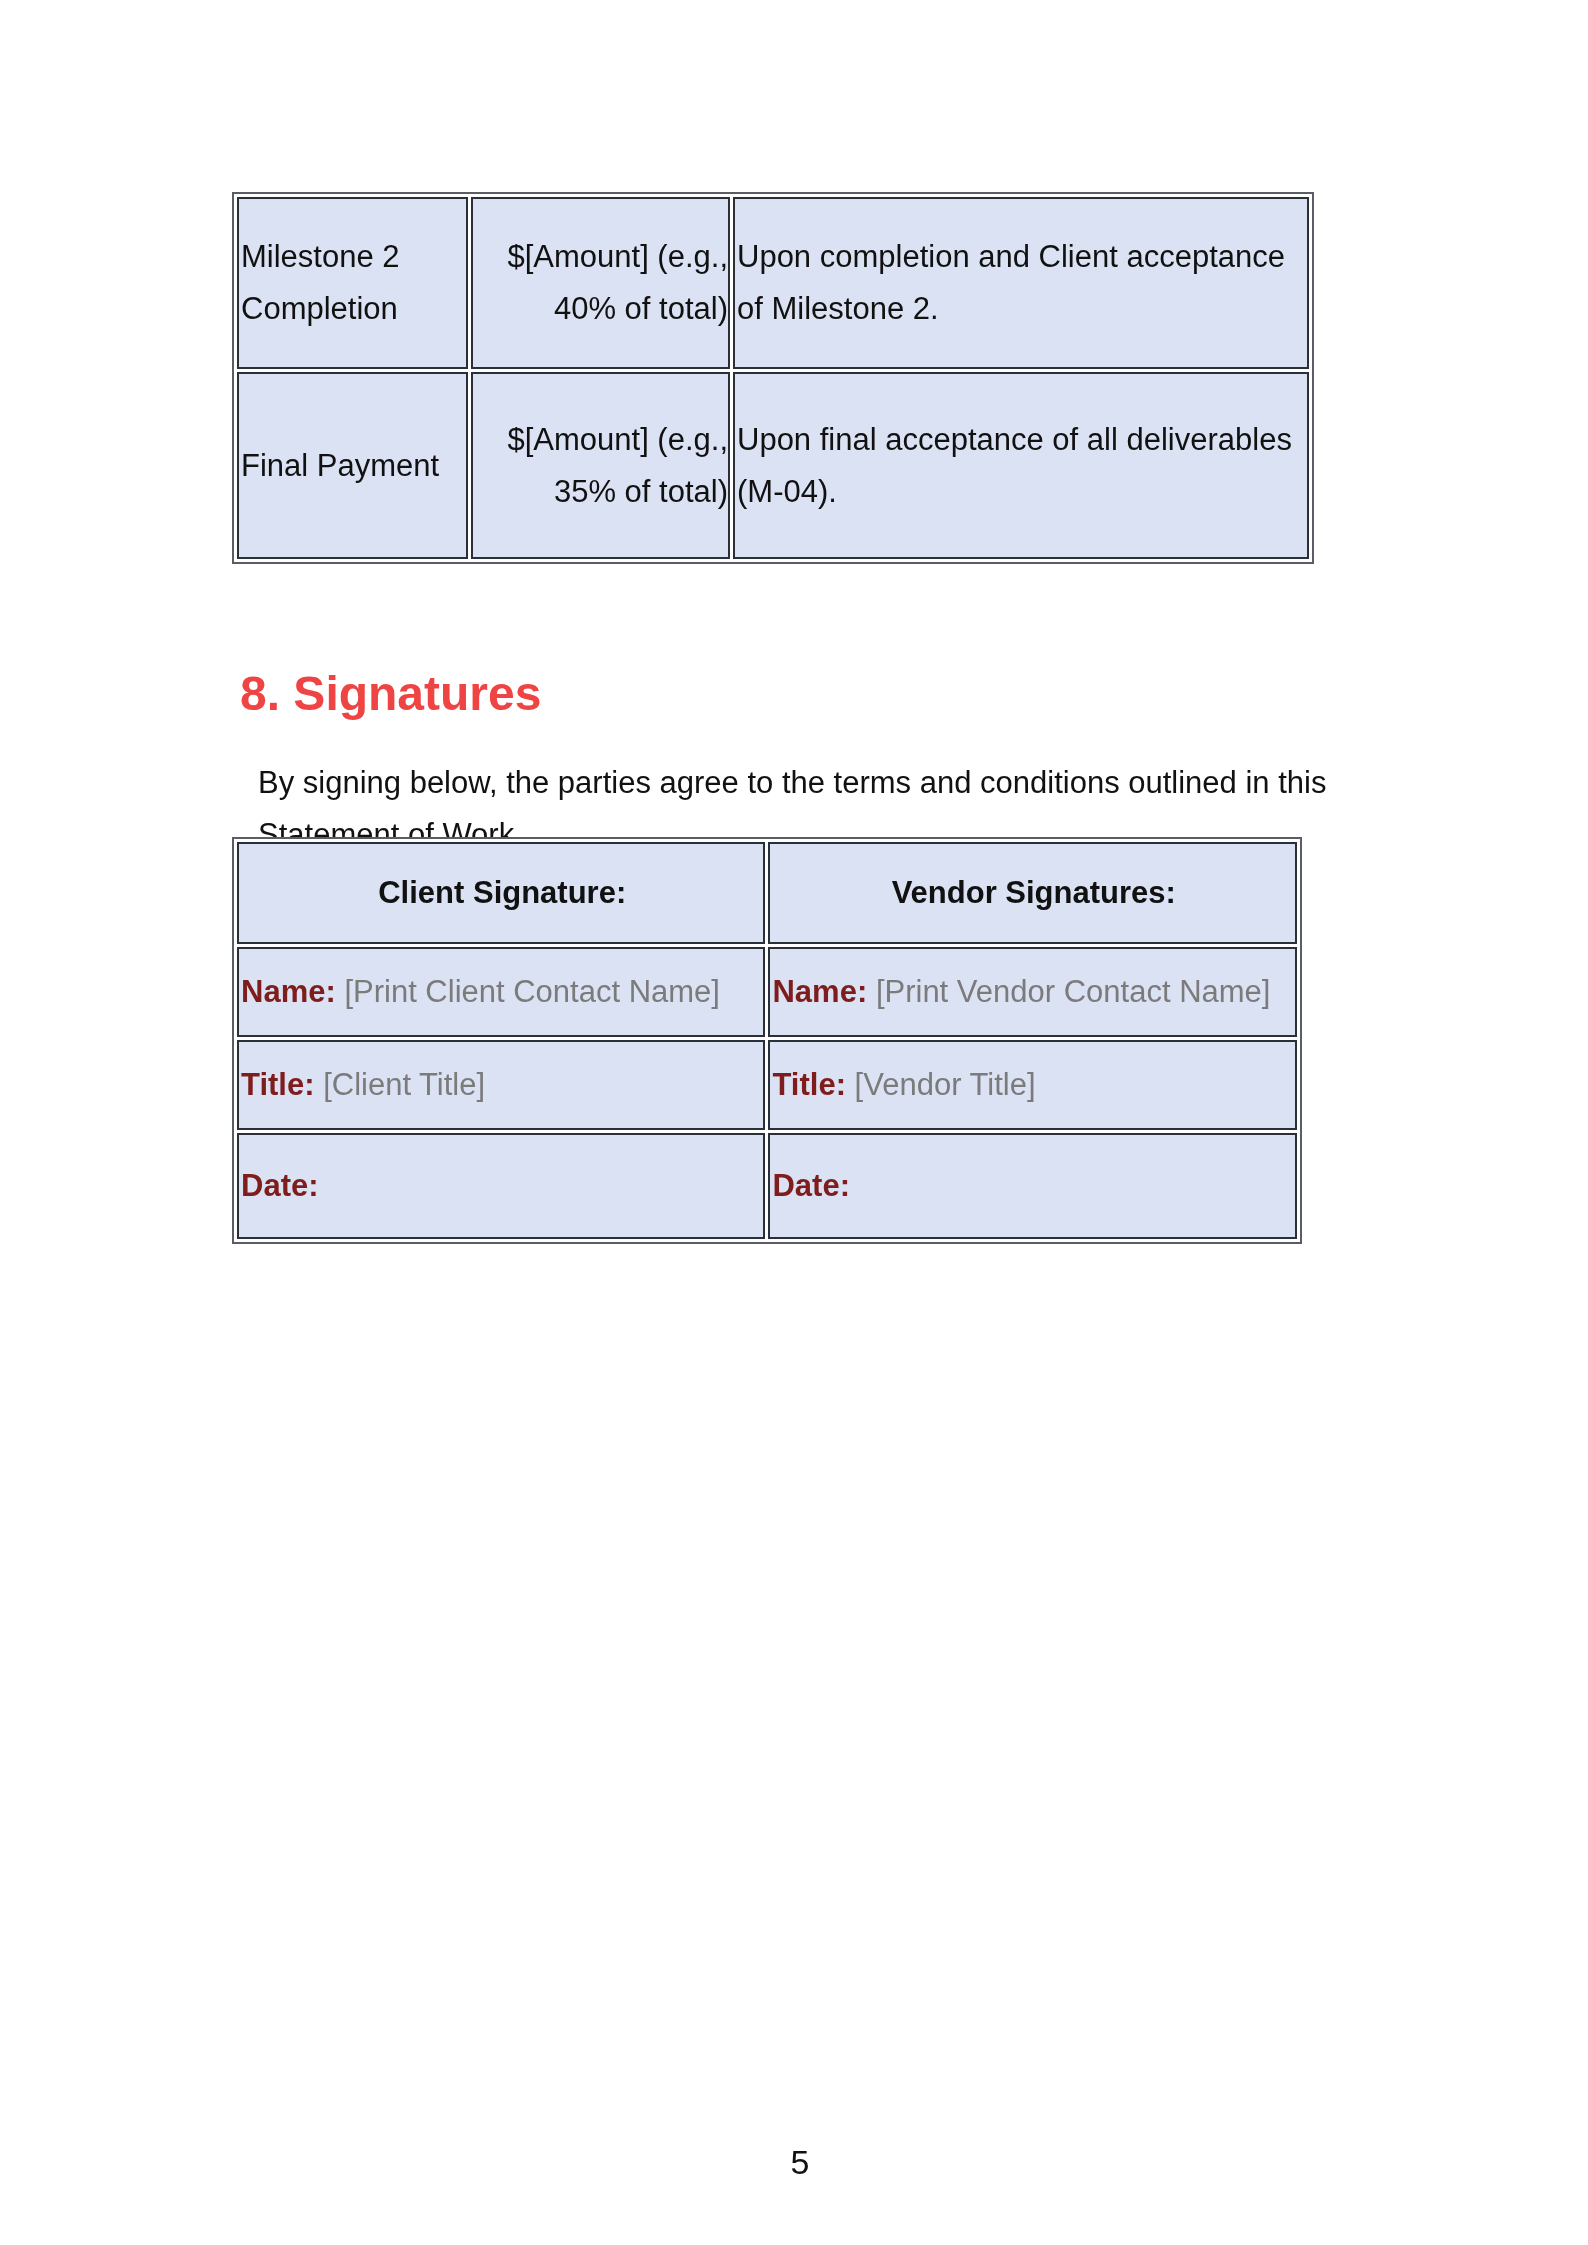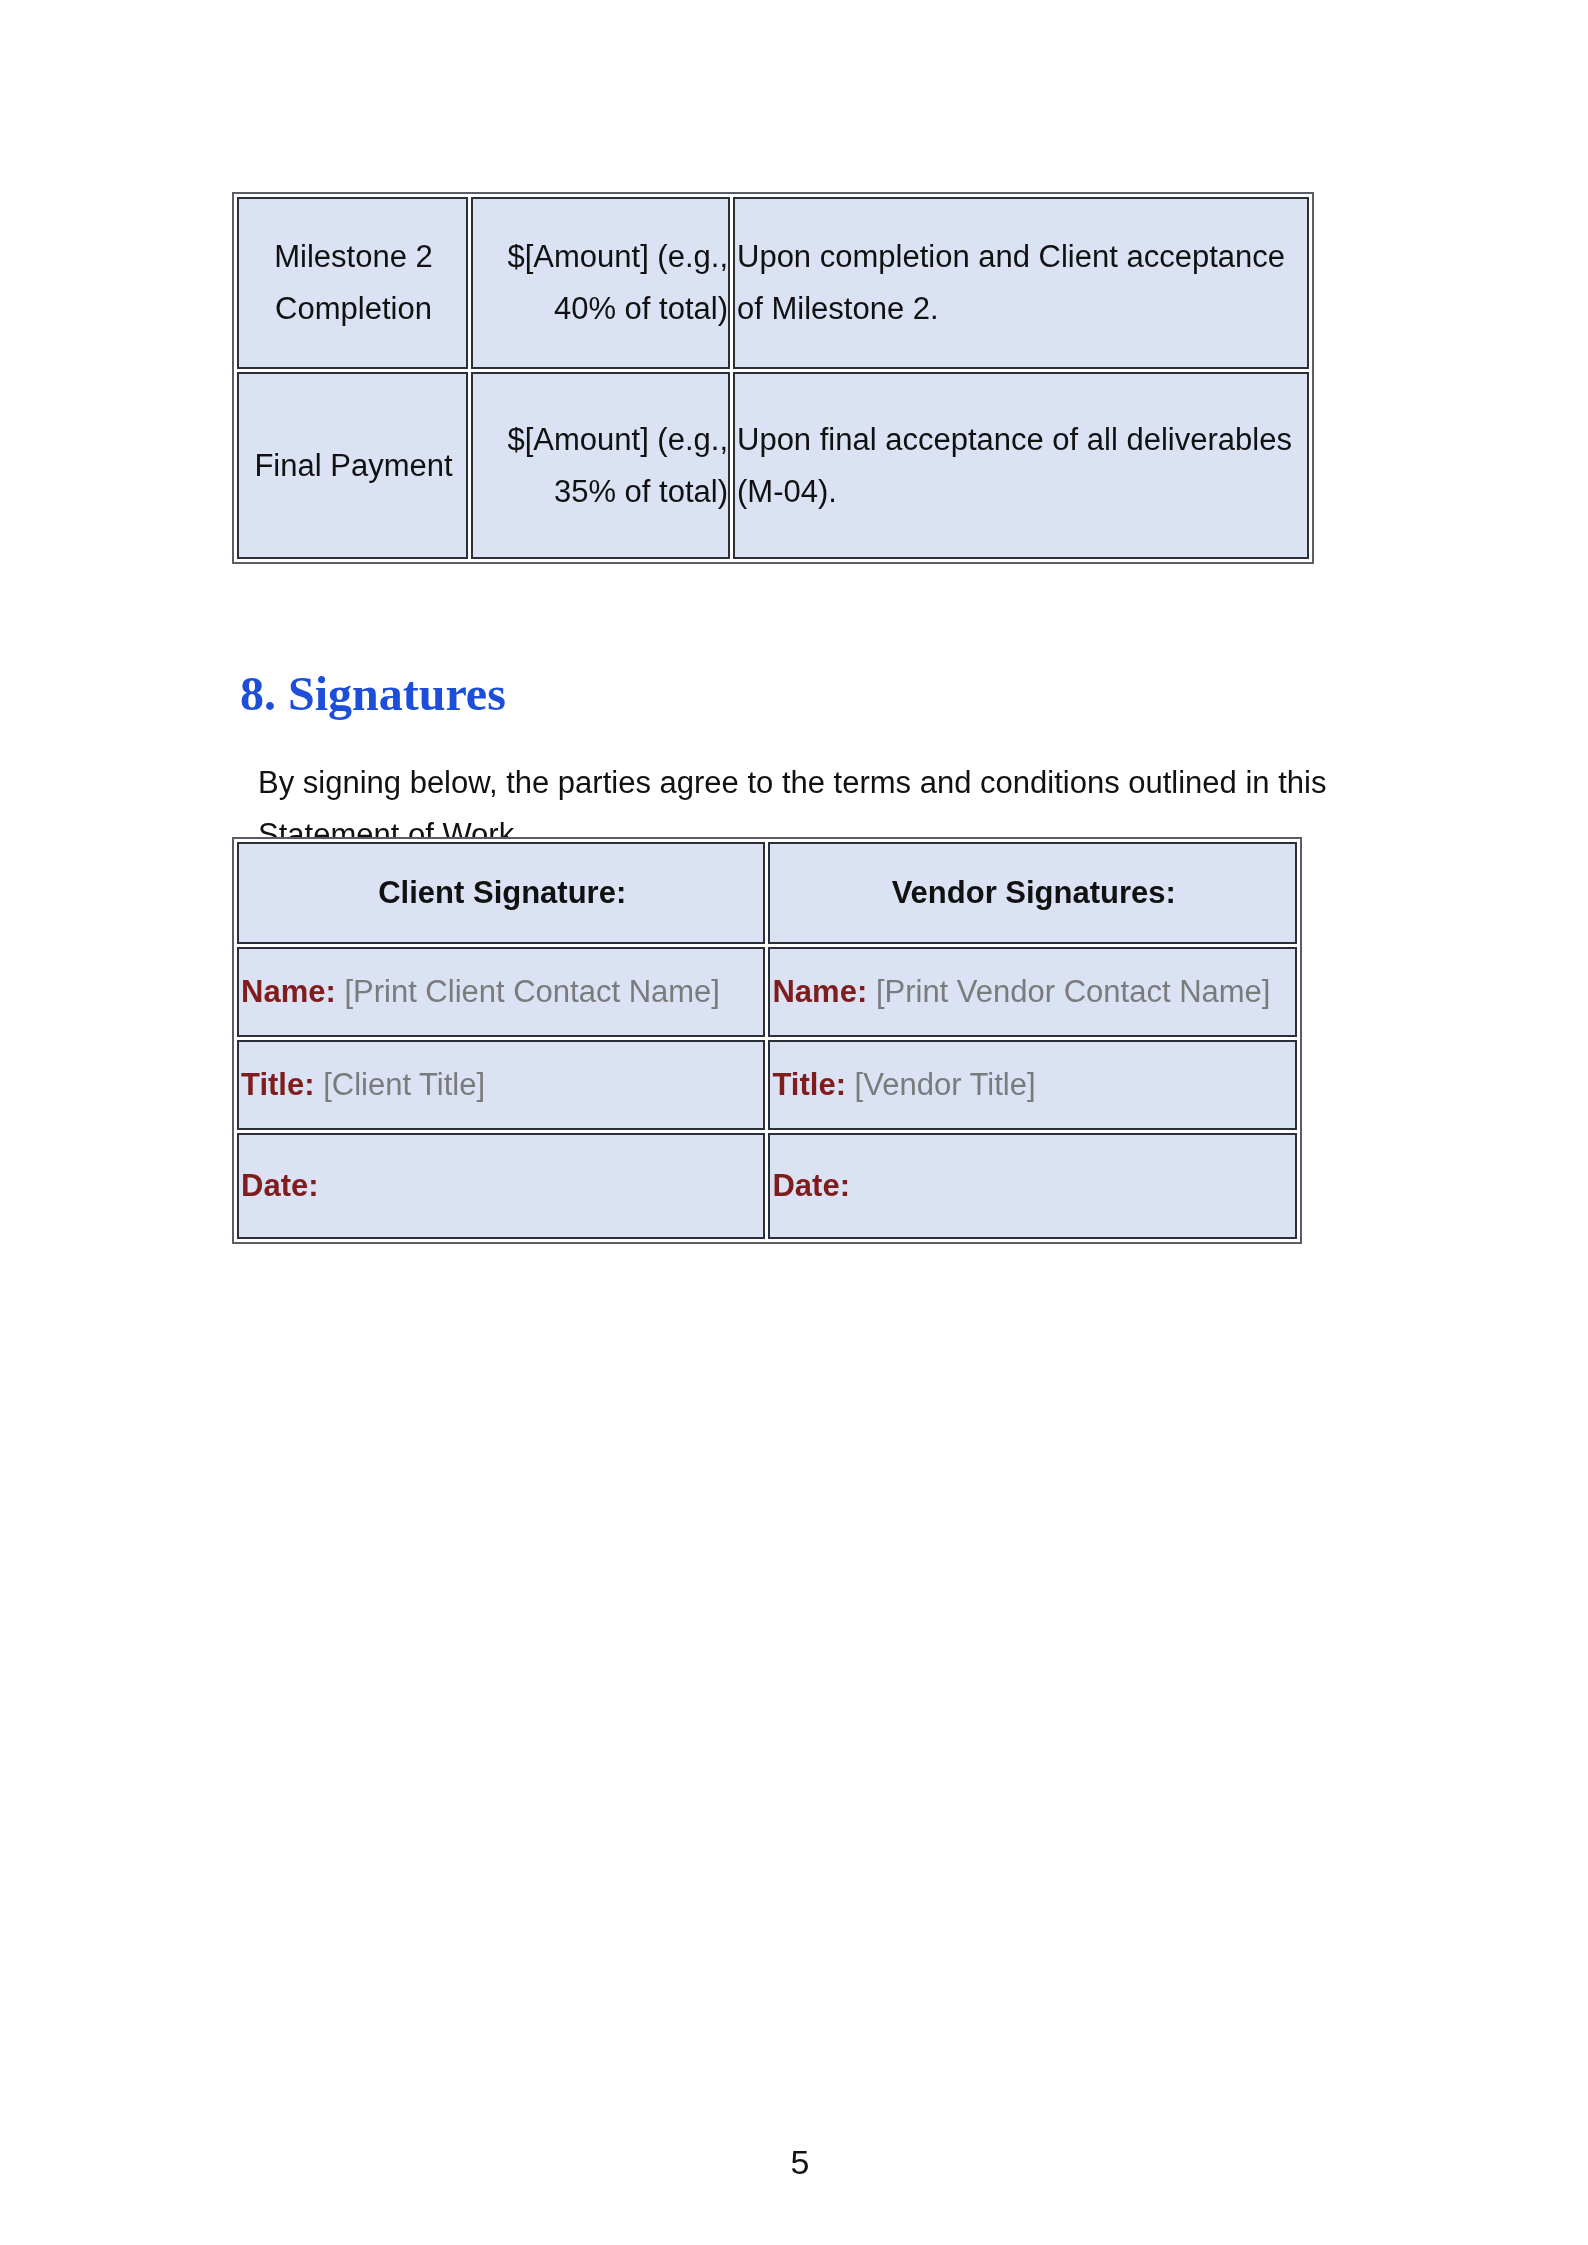"Milestone 2 Completion" .payment-table td.c1 { text-align: center -> none }
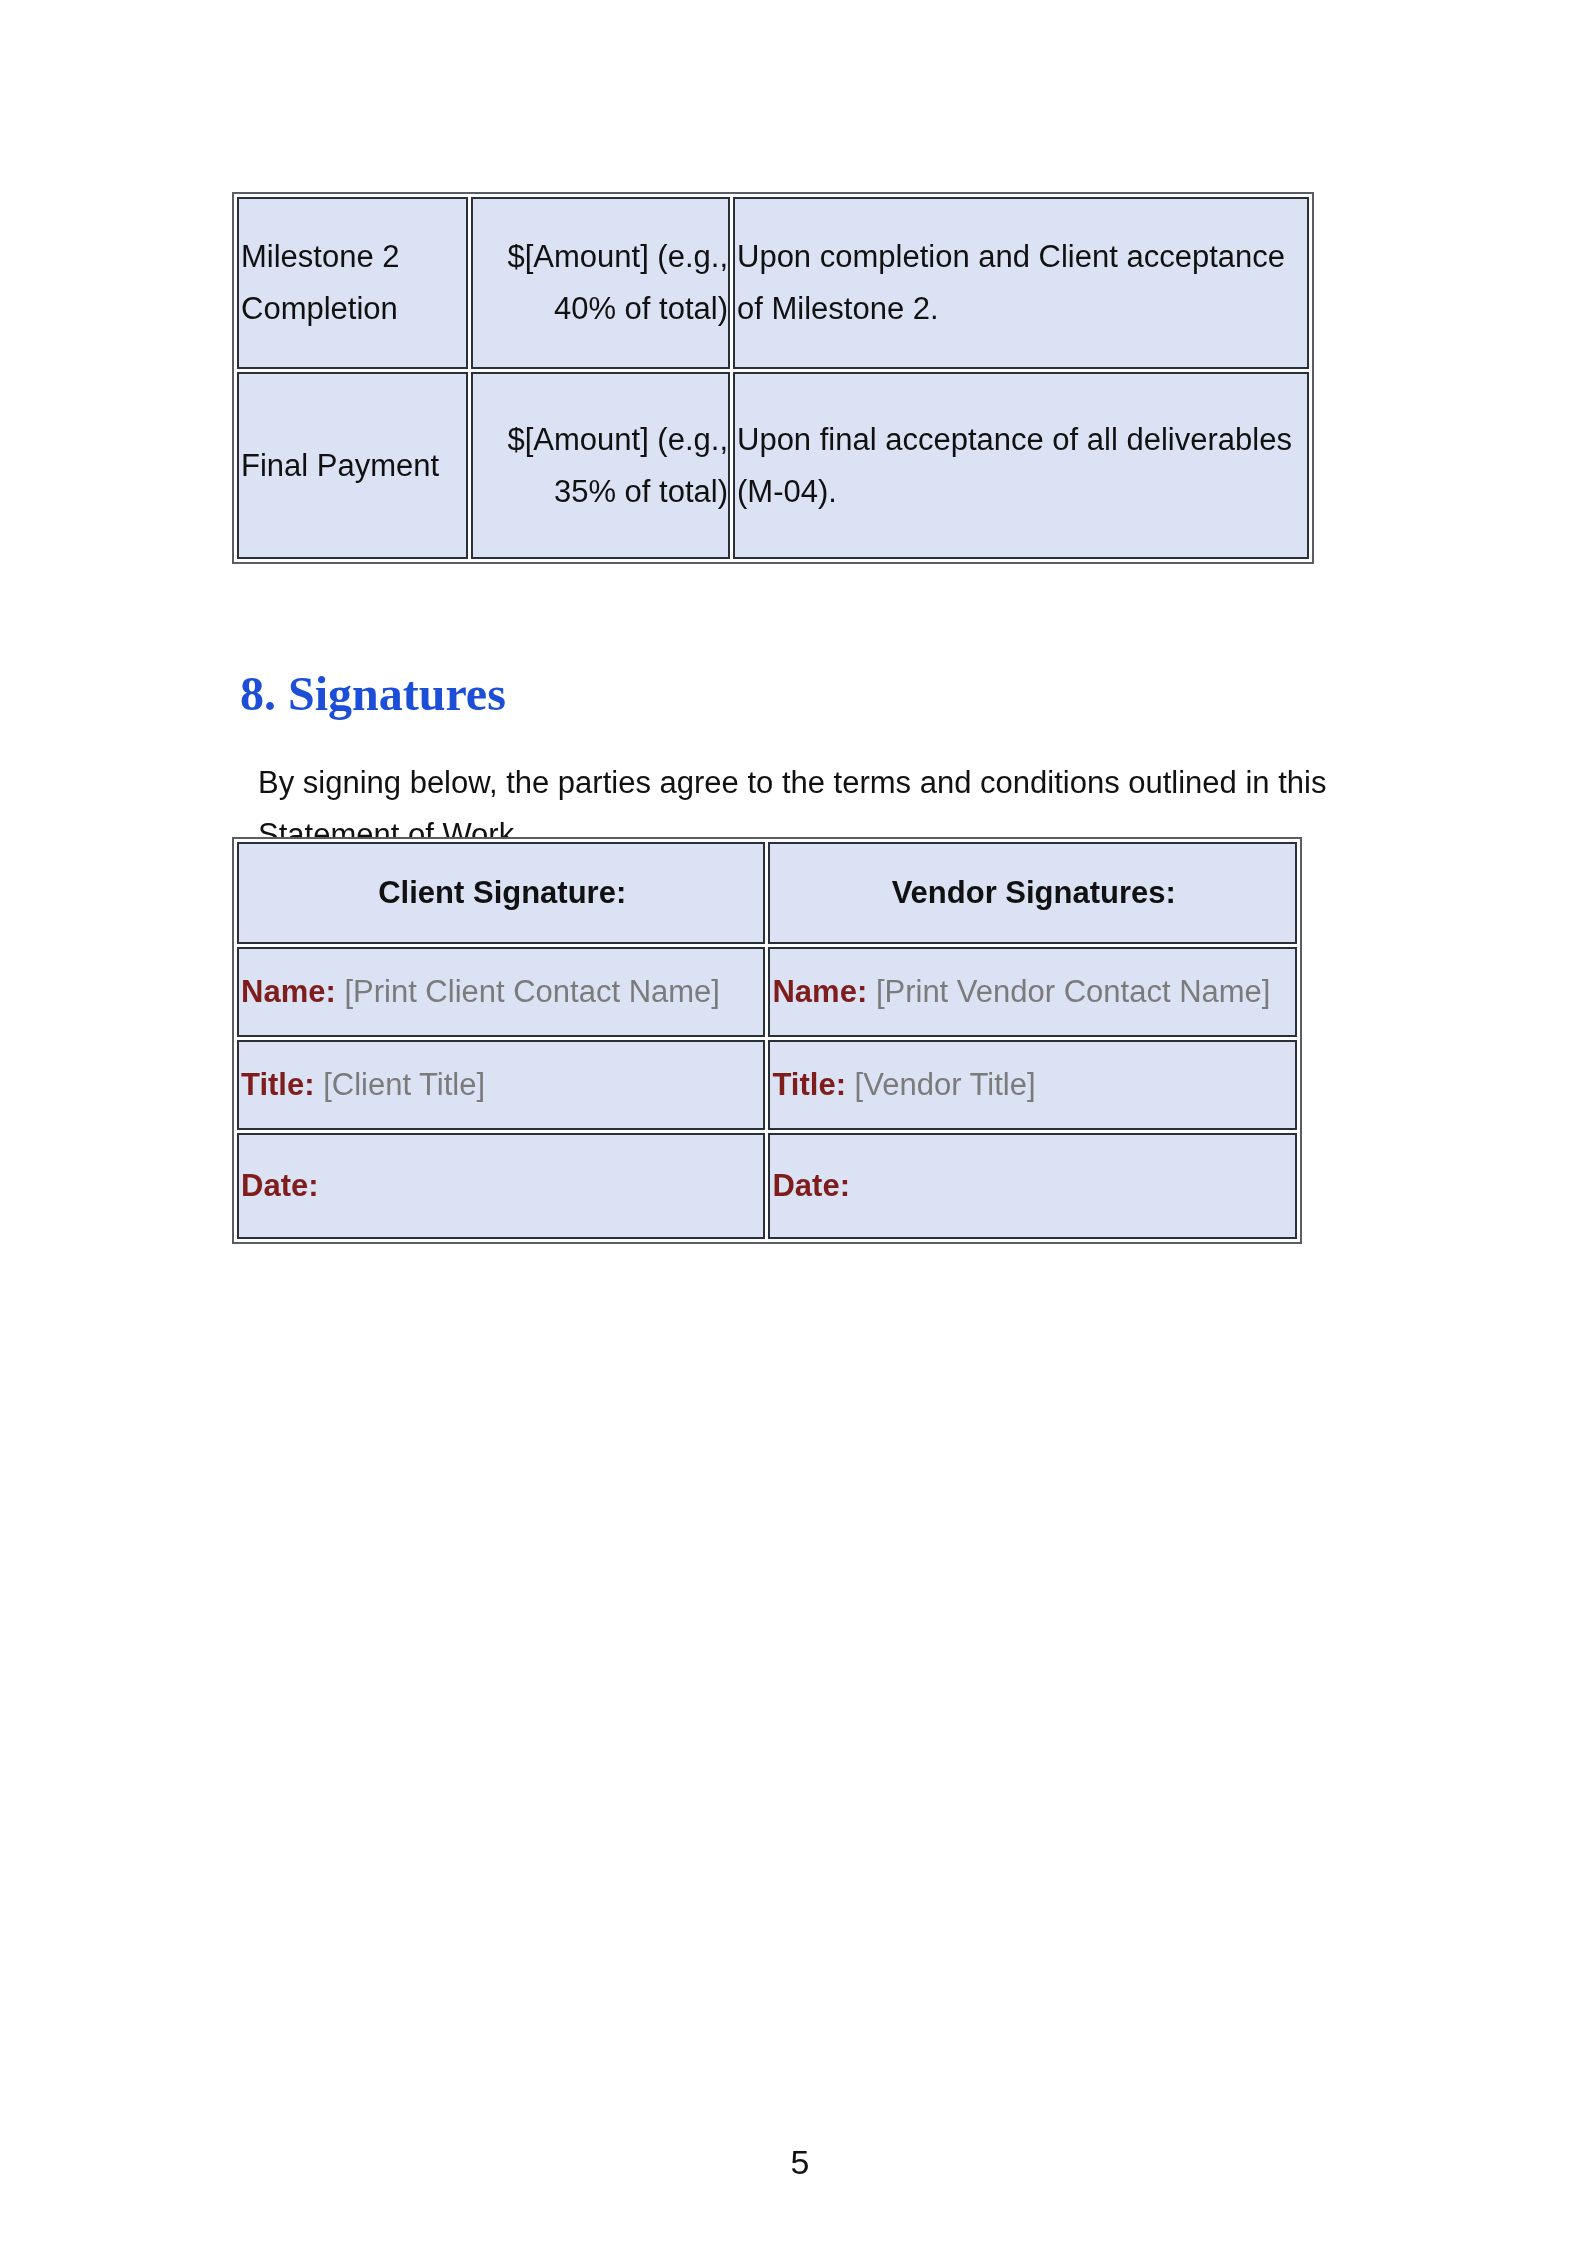"8. Signatures" .section-heading { color: #1d4ed8 -> #ef4444; font-family: Liberation Serif, serif -> none }
